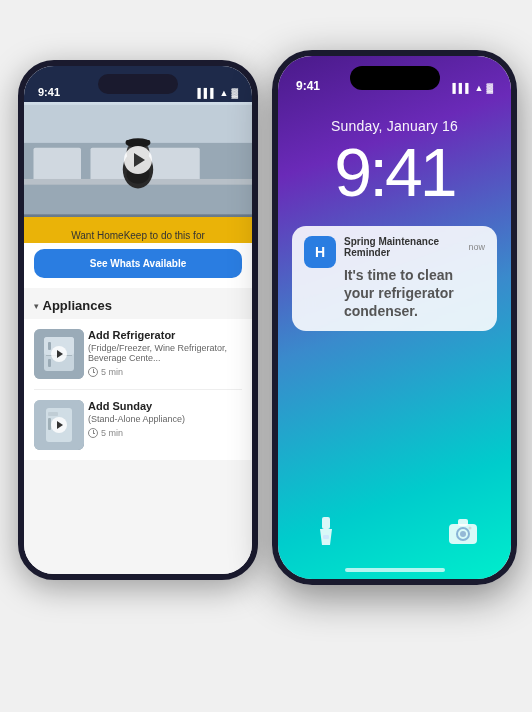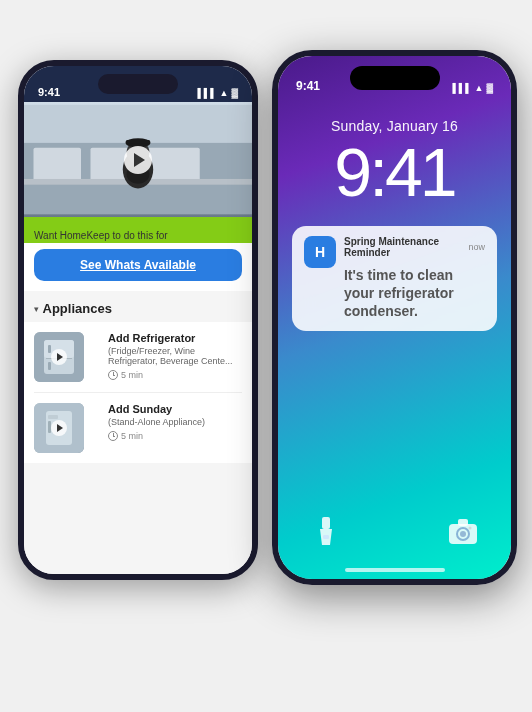"Want HomeKeep to do this" .promo-banner { background: #84cc16 -> #eab308; text-align: left -> center }
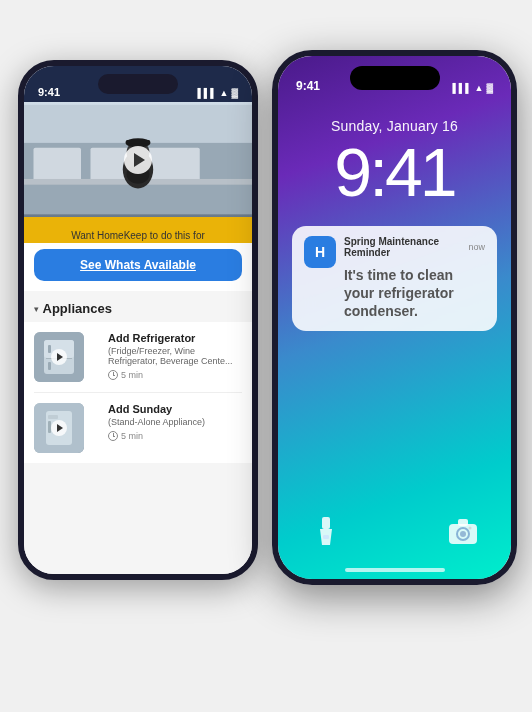"See Whats Available" .cta-button { font-size: 12px -> 10px; text-decoration: underline -> none }
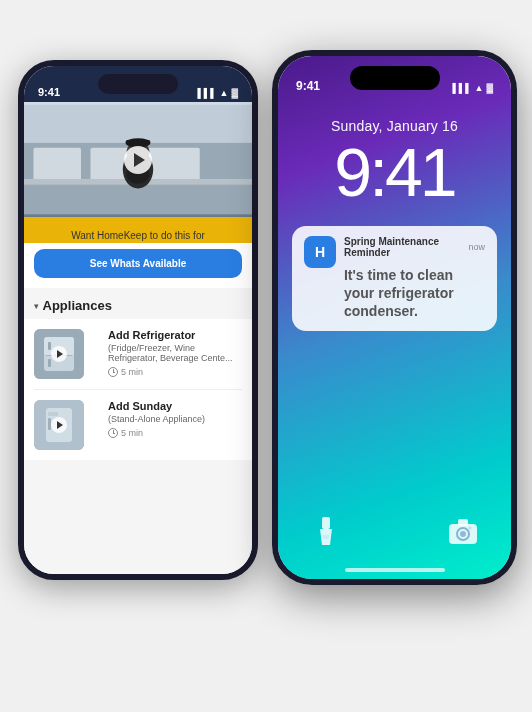"Add Refrigerator" .appliance-item { gap: 24px -> 4px }
